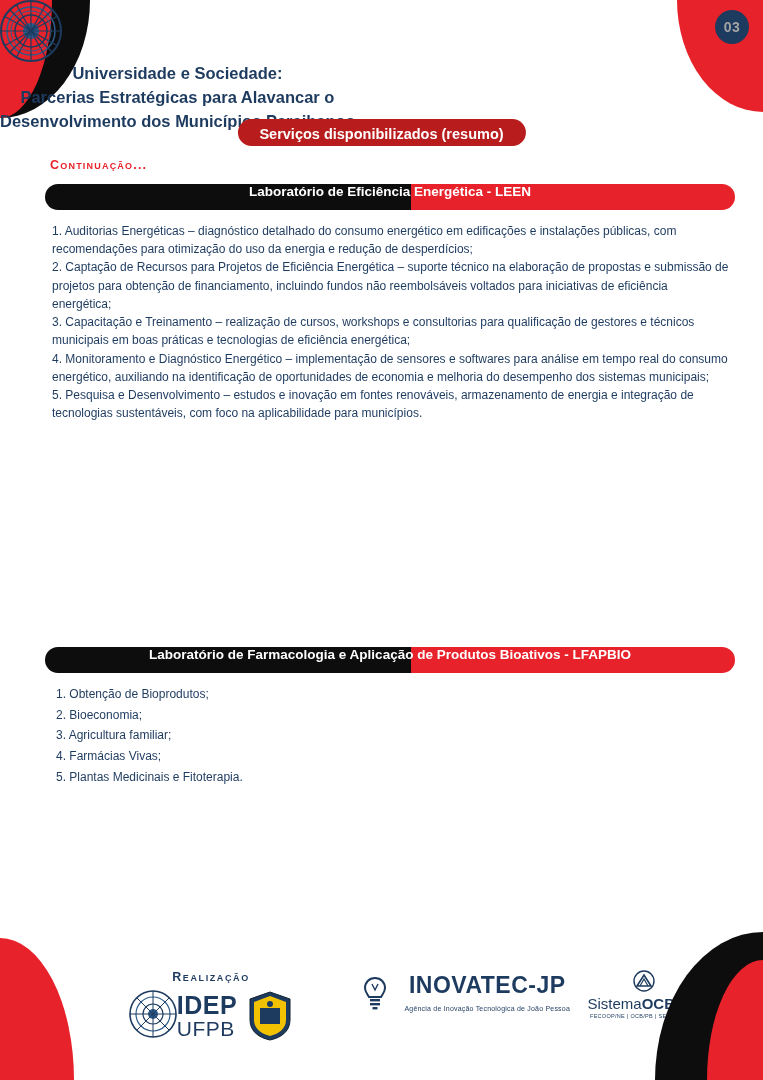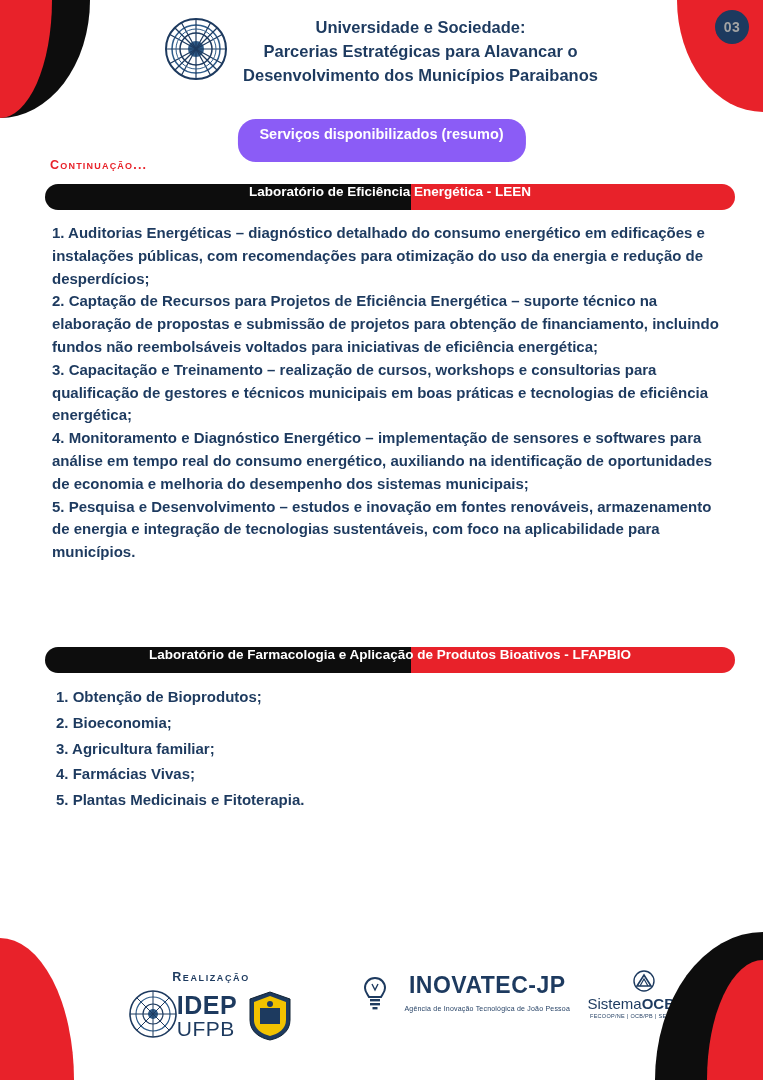"Universidade e Sociedade:" .header { flex-direction: none -> column }
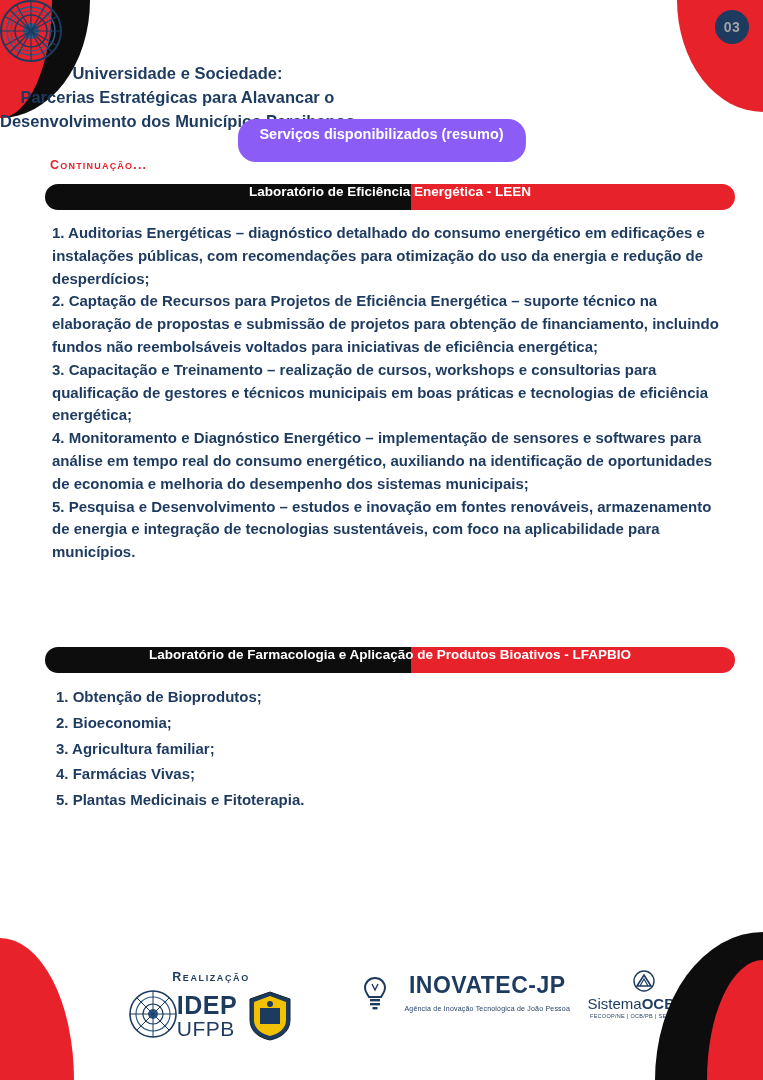"Serviços disponibilizados (resumo)" .subtitle-pill { background: #8b5cf6 -> #b91c1c; padding: 7px 22px 20px -> 7px 22px 4px }
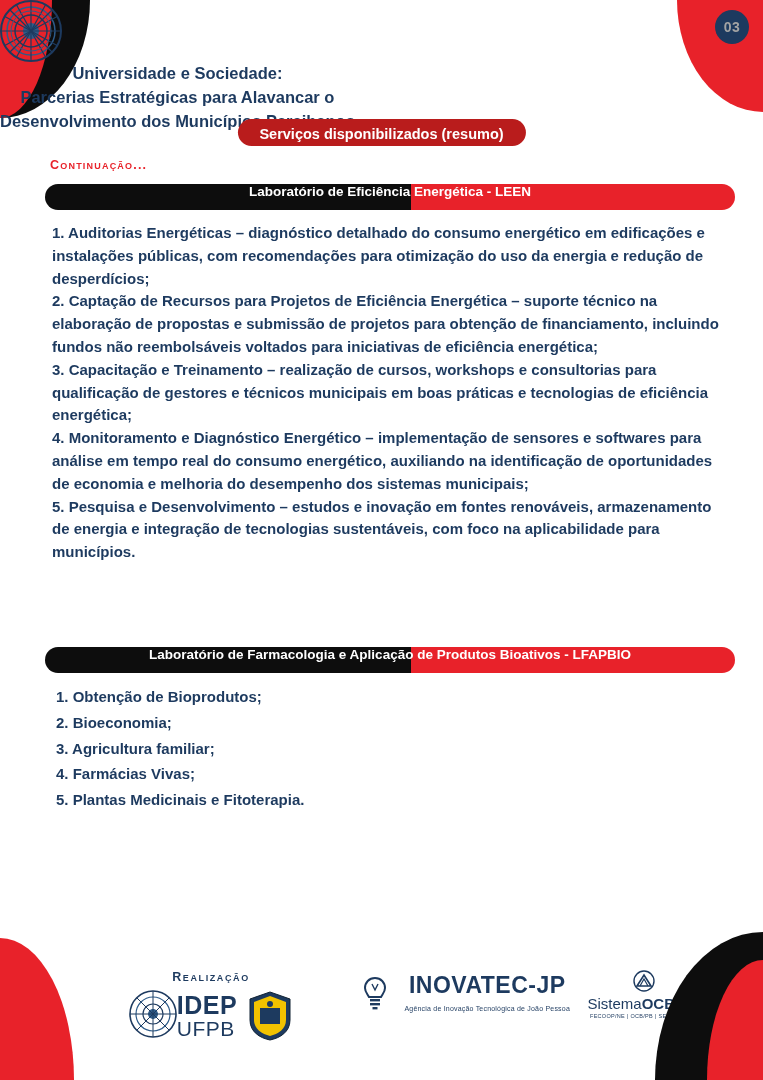"1. Auditorias Energéticas – diagnóstico" .body-block { font-size: 15px -> 12px; font-weight: 700 -> 400 }
